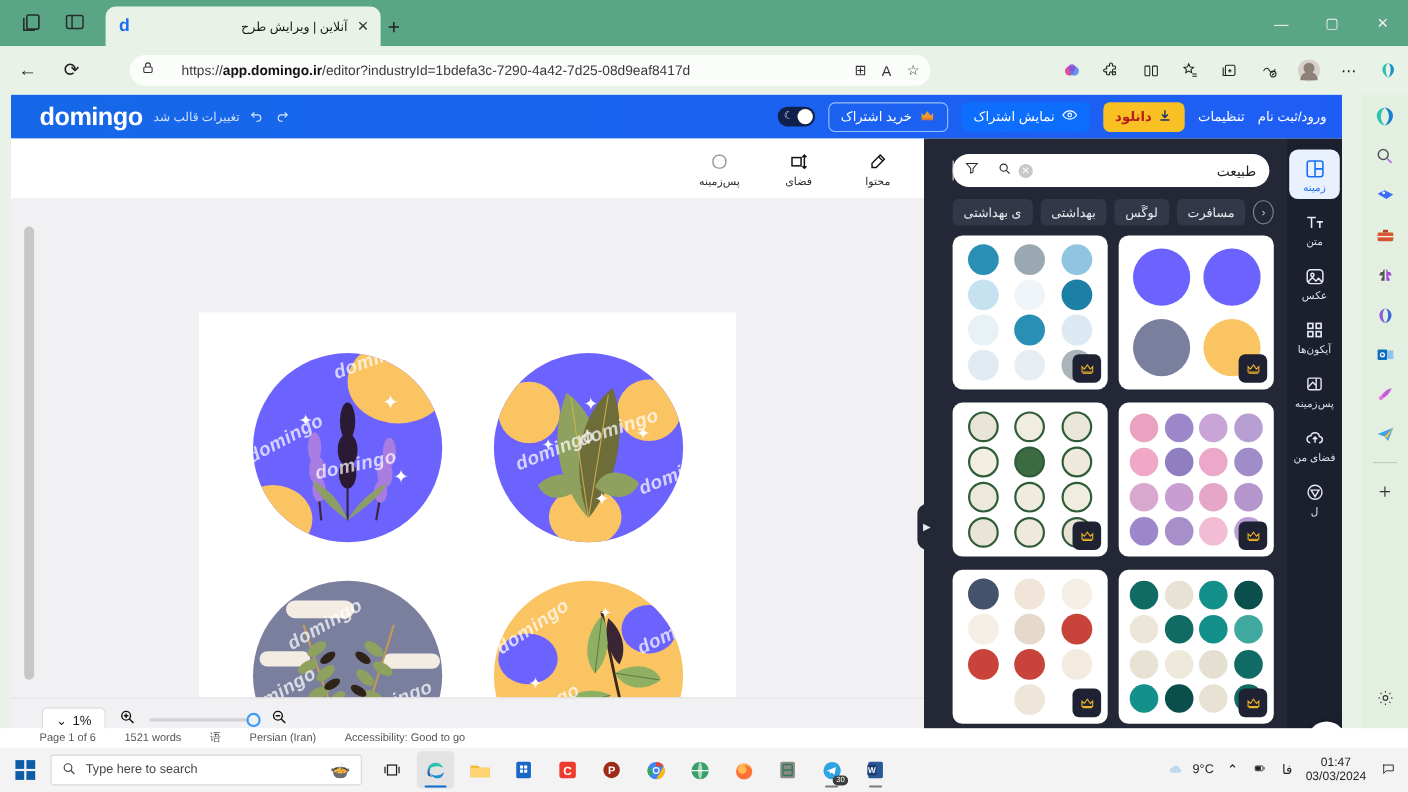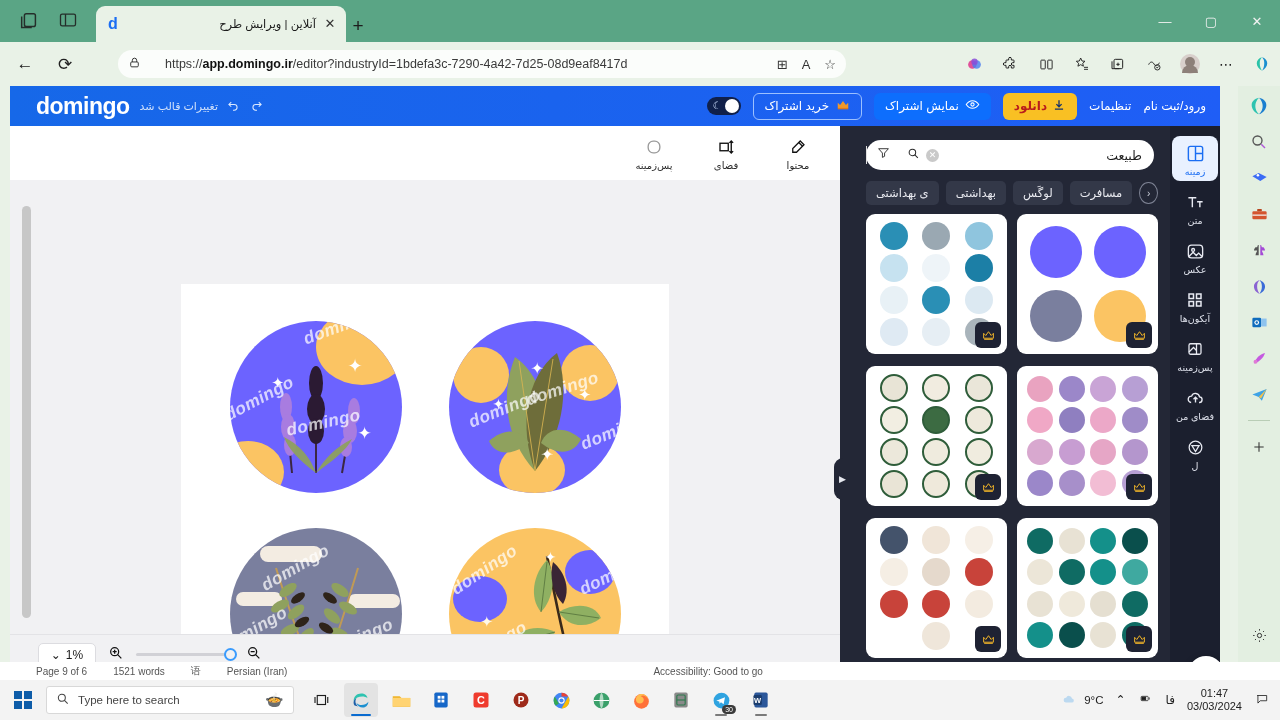"Page 9 of 6" span { text: 9 -> 1 }
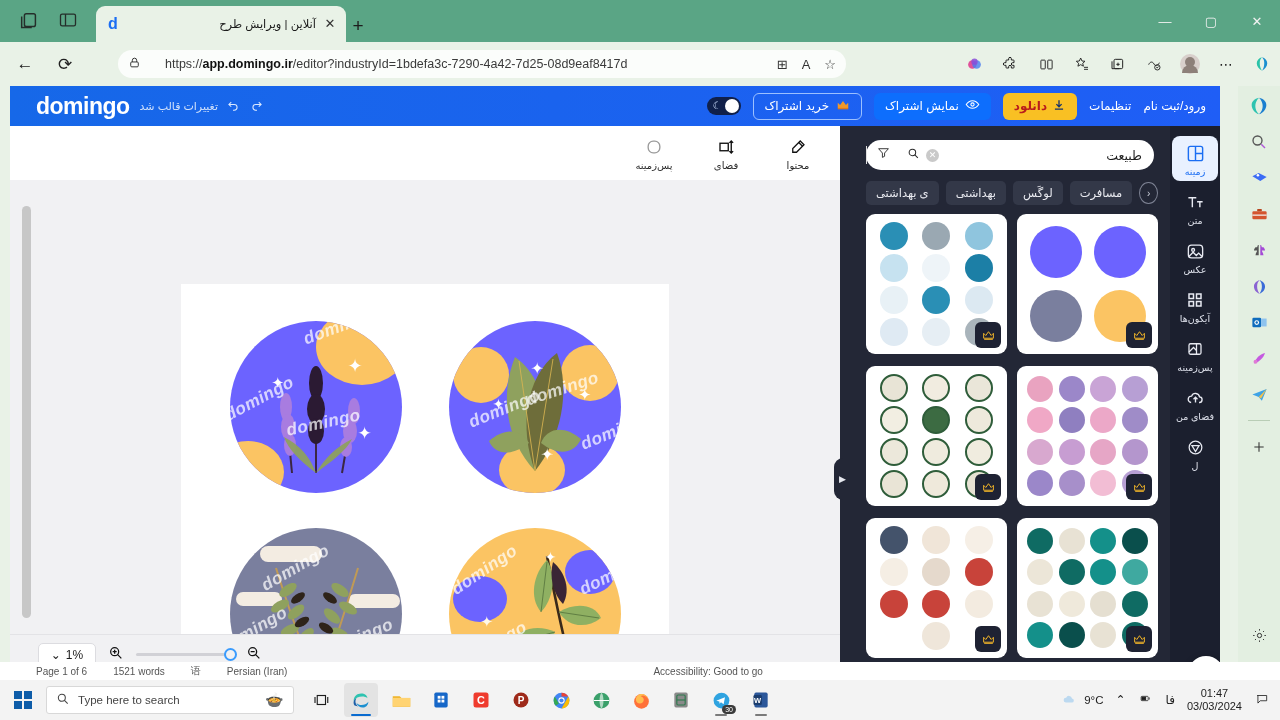"Accessibility: Good to go" span { margin-left: 340px -> none }
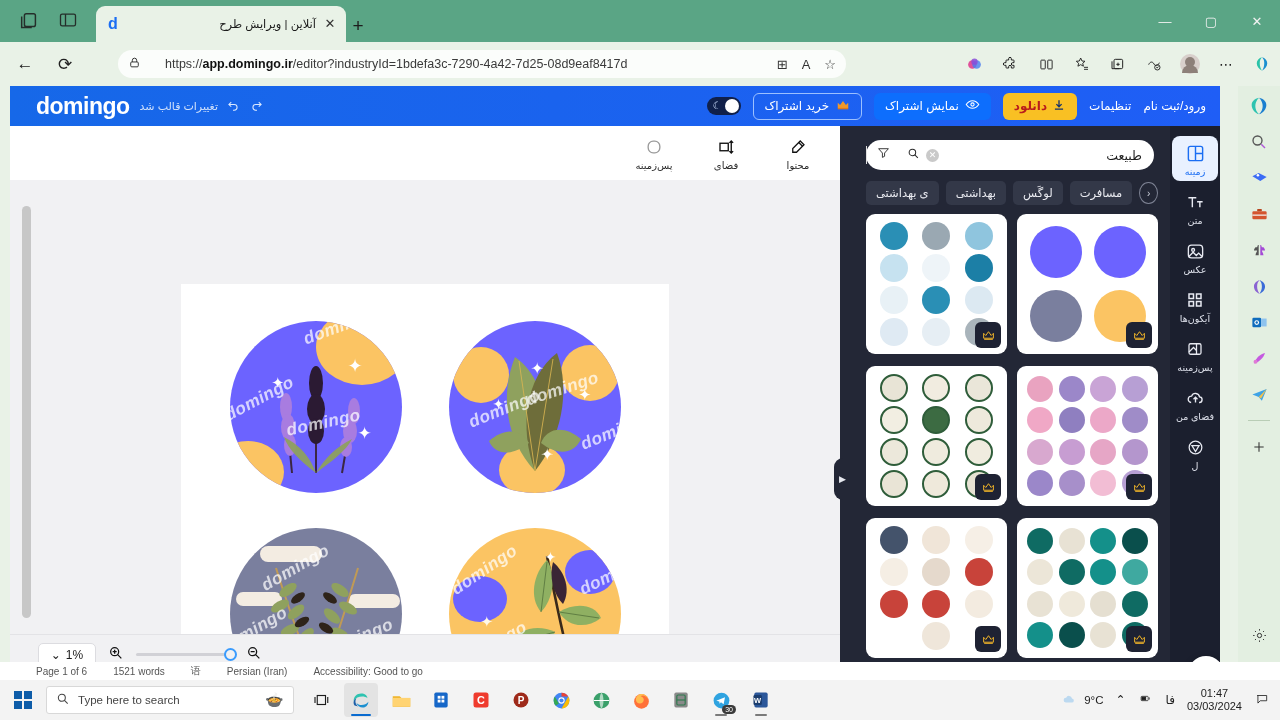"Type here to search" .tb-search { width: 248px -> 283px }
